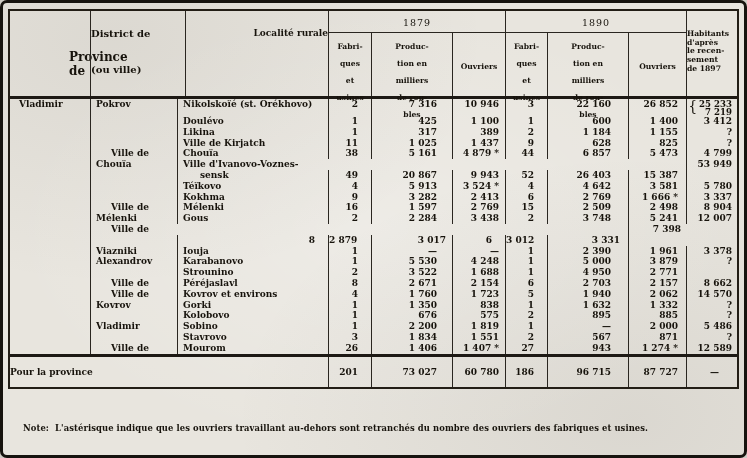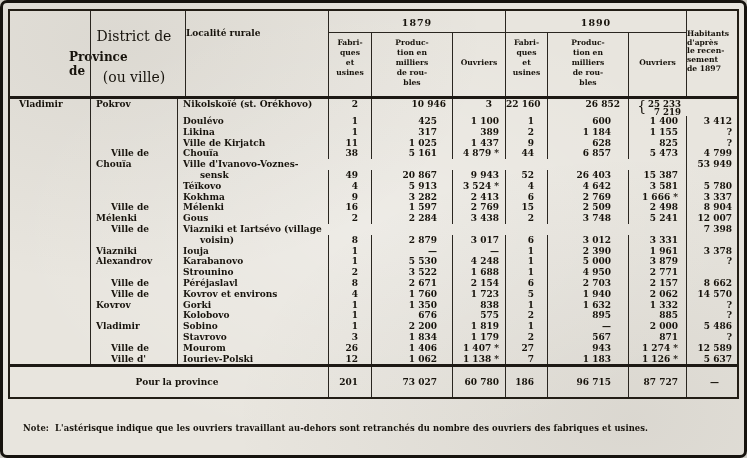"1879" .h-year { font-weight: 700 -> 400 }
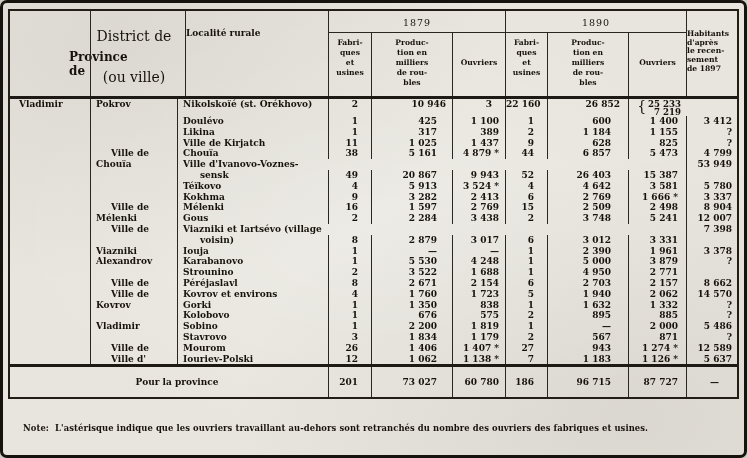"District de" .h-district { font-size: 14px -> 10px; font-weight: 400 -> 700; text-align: center -> left }
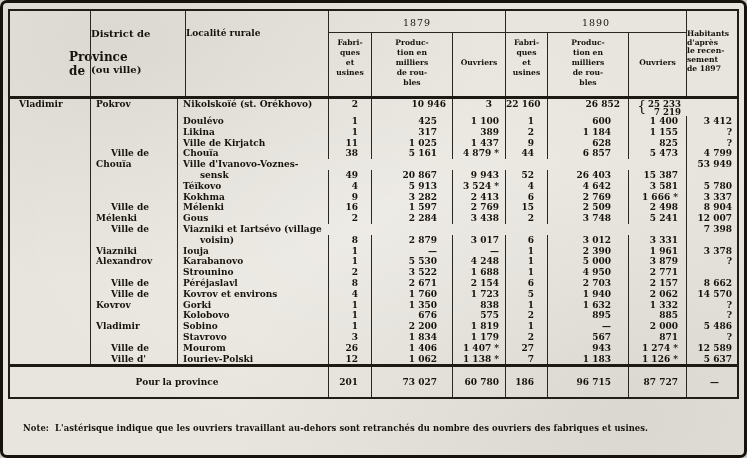"Localité rurale" .h-locality { text-align: left -> right }
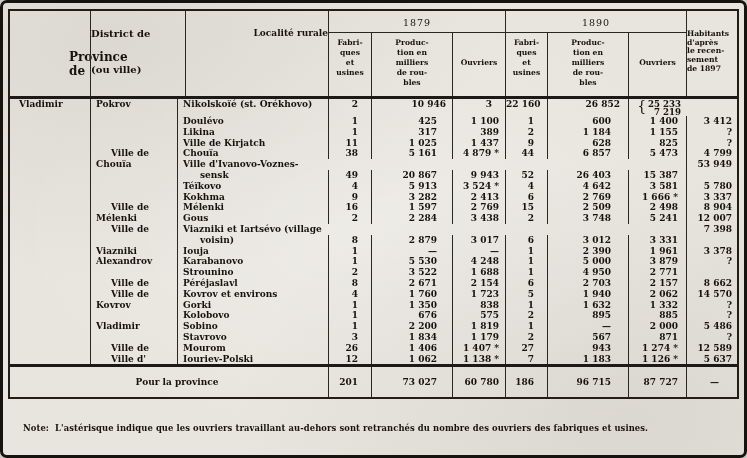"Fabri-" .h-sub { line-height: 10px -> 17px }
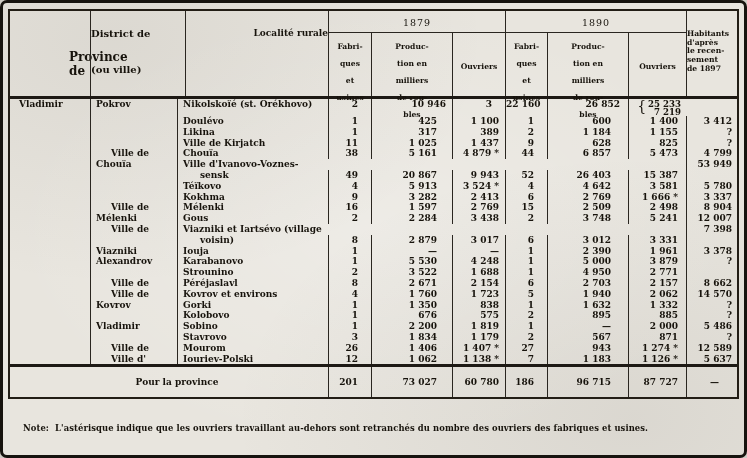"7 316" div.num { html: none -> <div>7 316</div> }
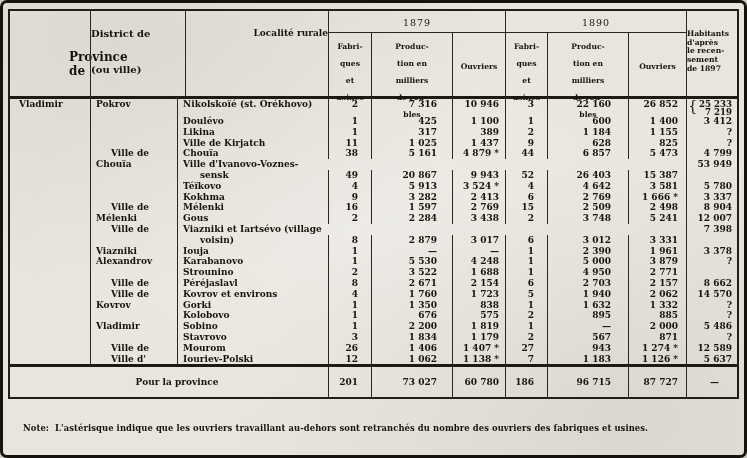"Viazniki et Iartsévo (village" div.cell-locality { html: <div> <div>Viazniki et Iartsévo (village</div> <div>voisin)</div> </div> -> none }
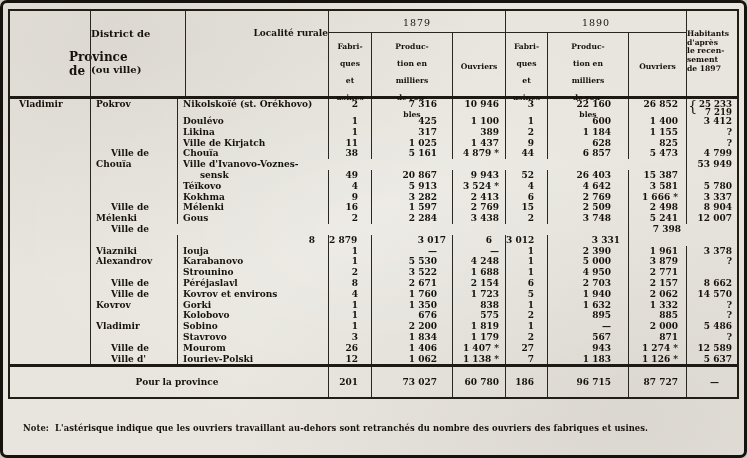"1 179" div.num { text: 1 179 -> 1 551 }
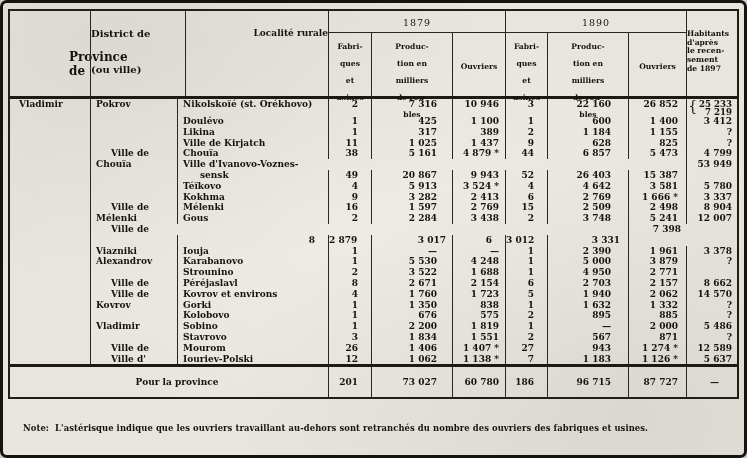"Ville d'" div.tr { html: <div> <div></div> <div>Ville d'</div> <div> <div>Iouriev-Polski</div> </div> <div>12</div> <div>1 062</div> <div>1 138 *</div> <div>7</div> <div>1 183</div> <div>1 126 *</div> <div> <div> <div>5 637</div> </div> </div> </div> -> none }
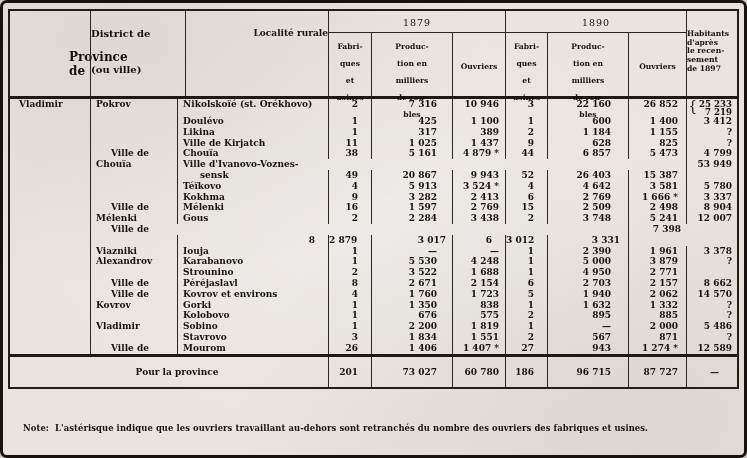"Pour la province" .tfoot .label { padding-left: 16px -> none; text-align: center -> none }
